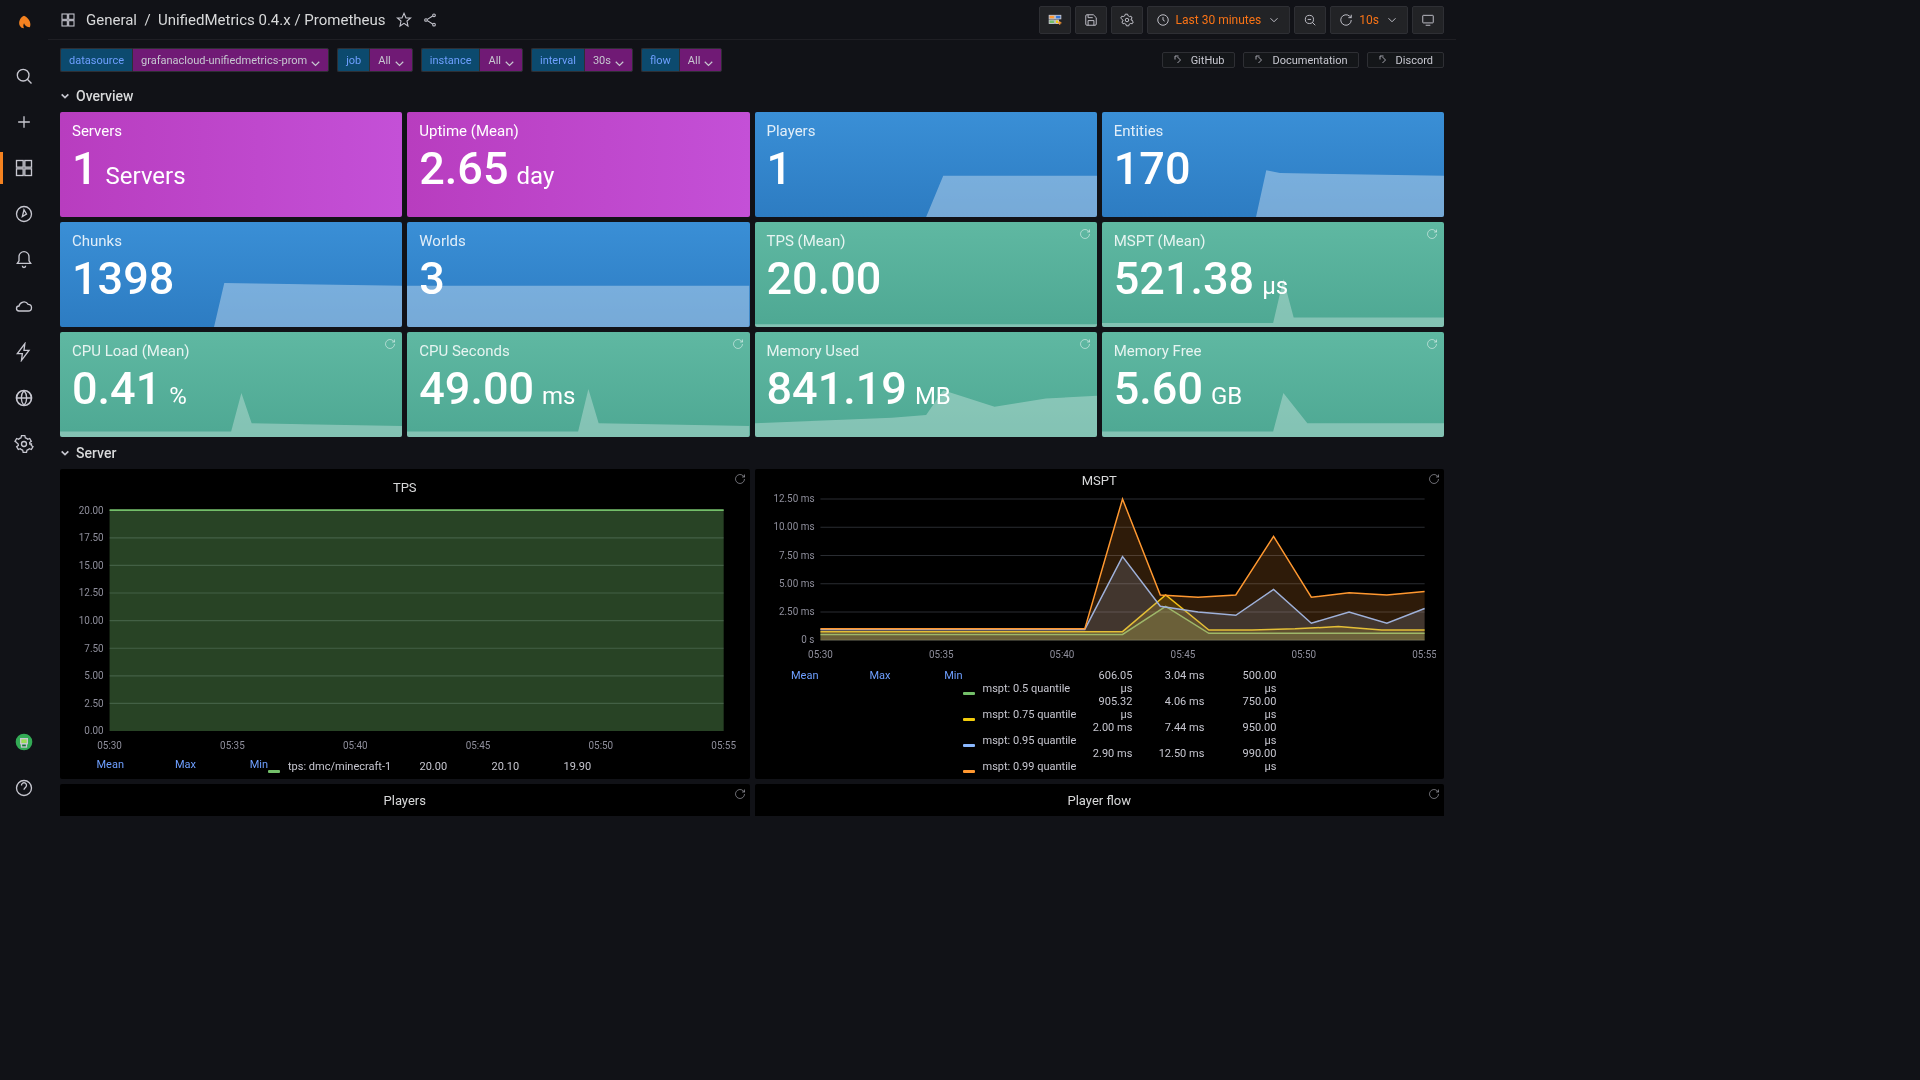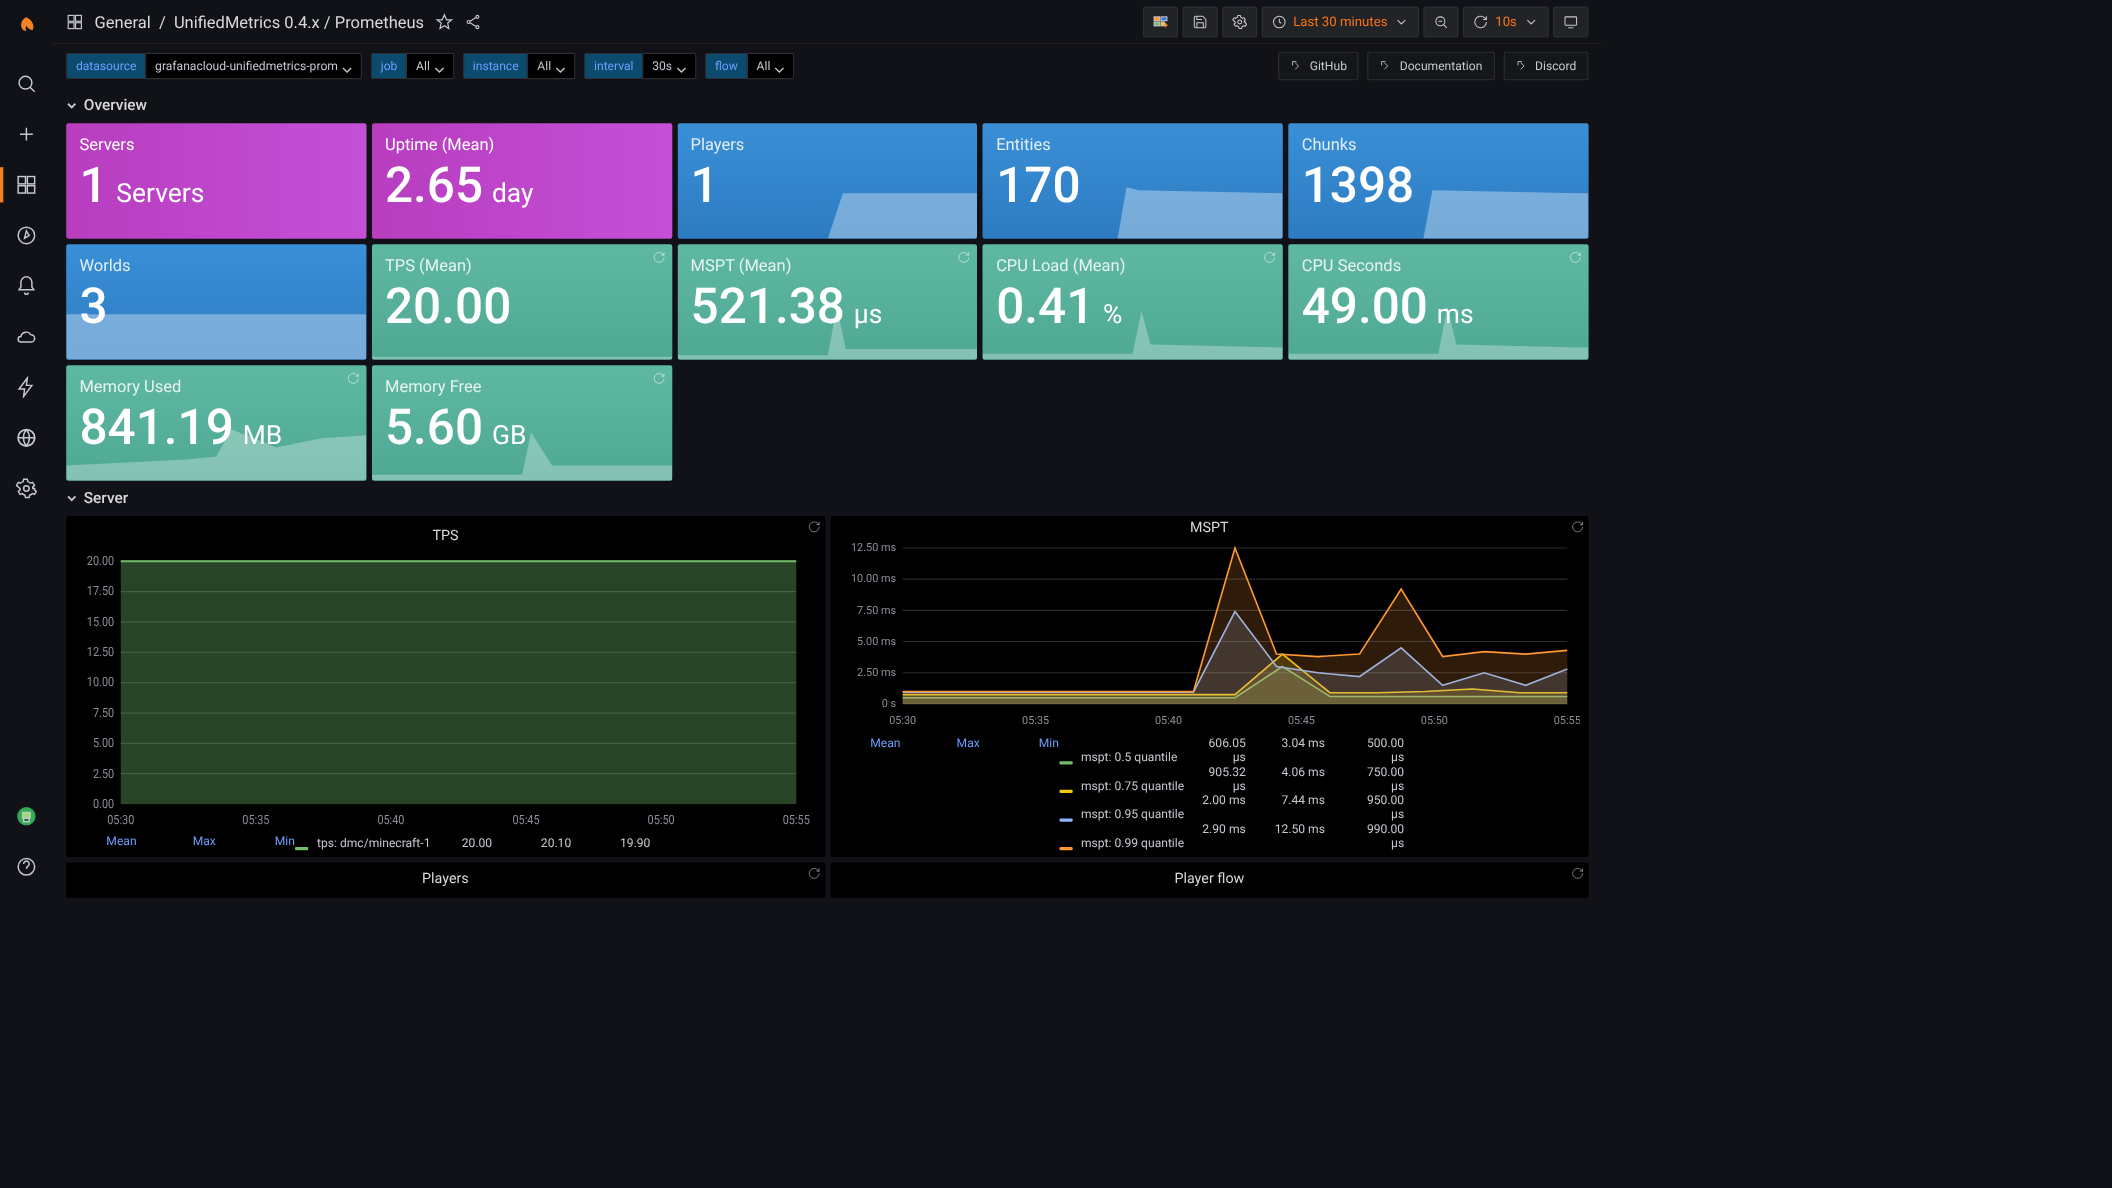"grafanacloud-unifiedmetrics-prom" .var-value { background: #000000 -> #701a75 }
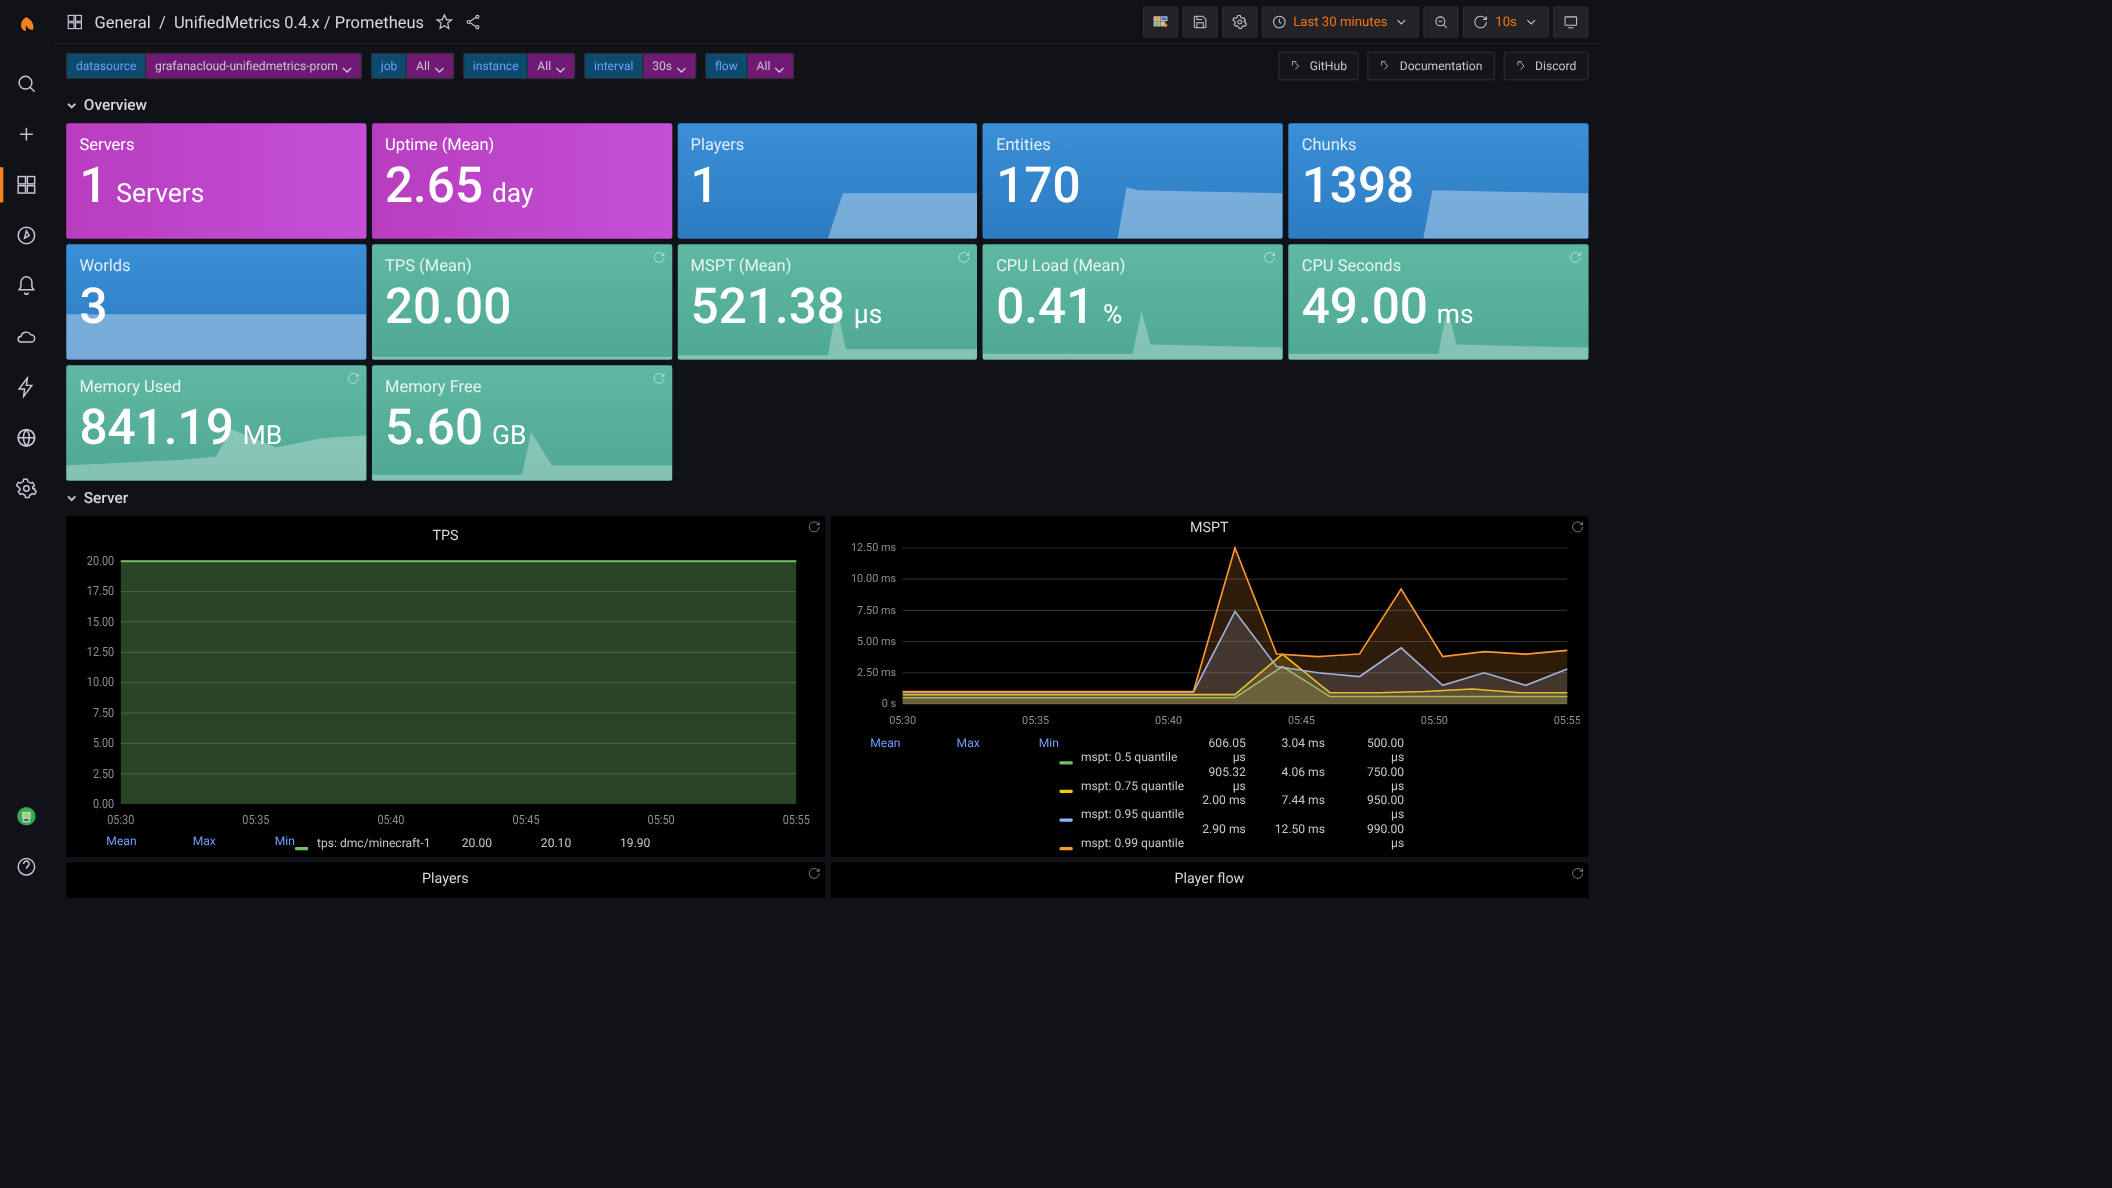"GitHub" .linkbtn { padding: 12px 10px -> 2px 10px }
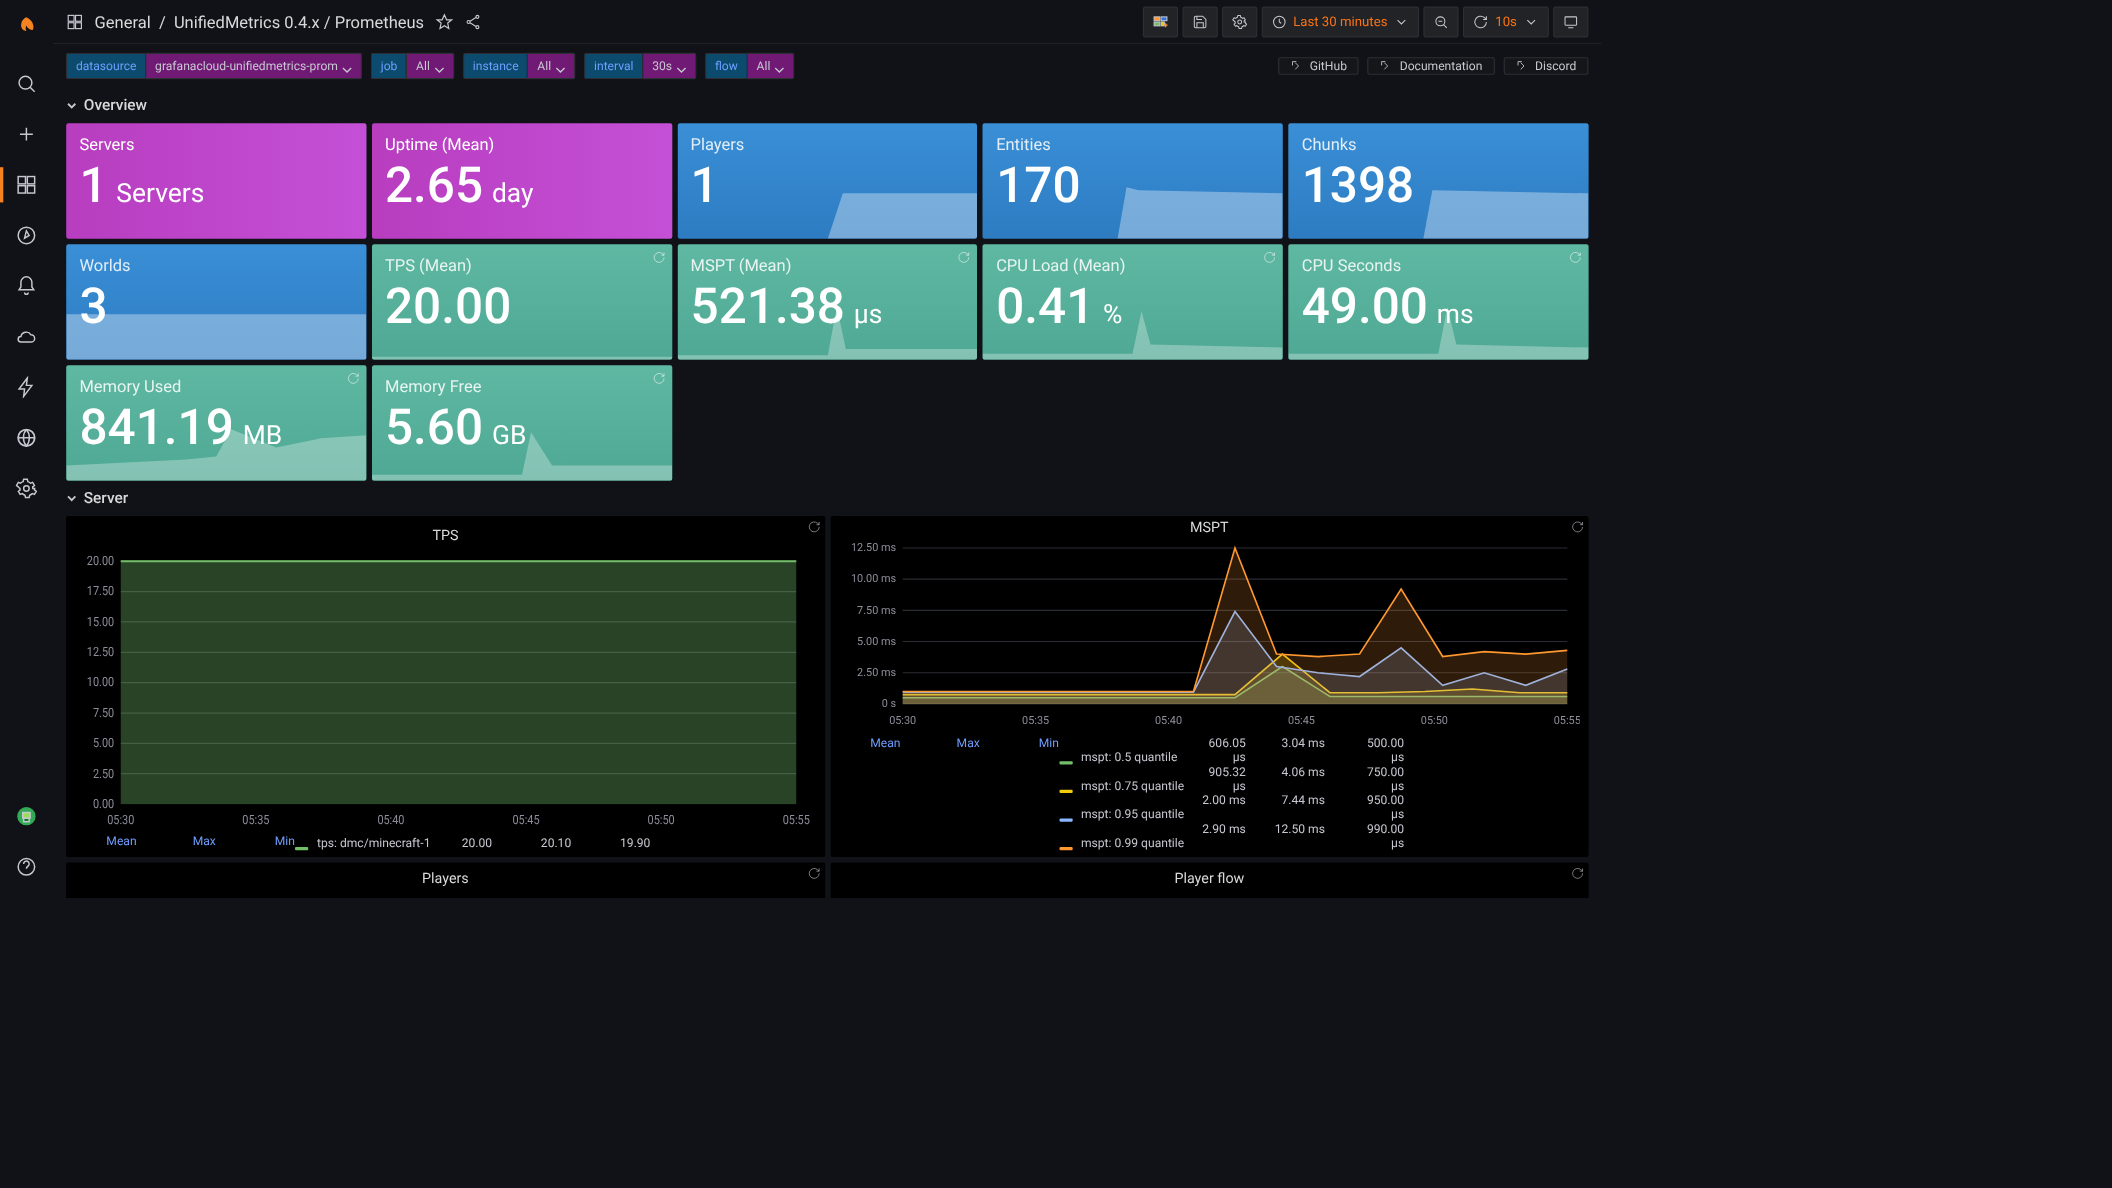"Servers" .grid-6 { grid-template-columns: repeat(5,1fr) -> repeat(4,1fr) }
